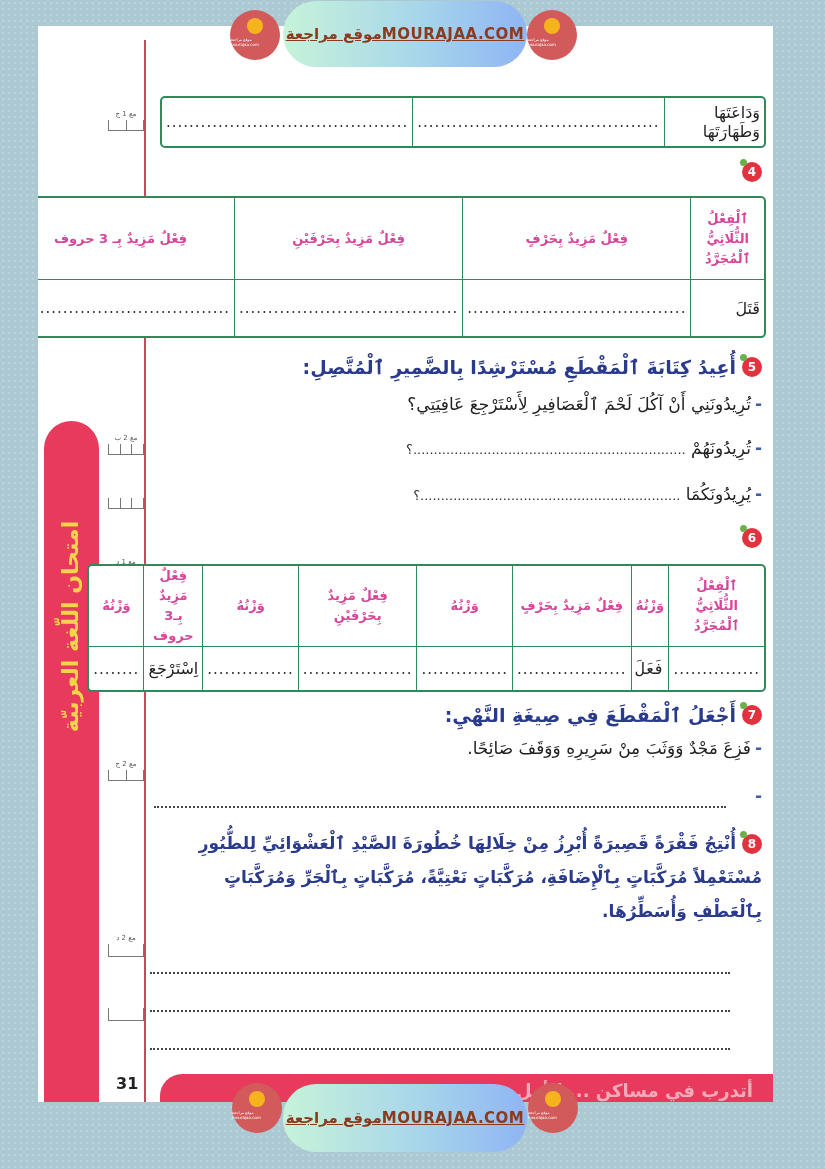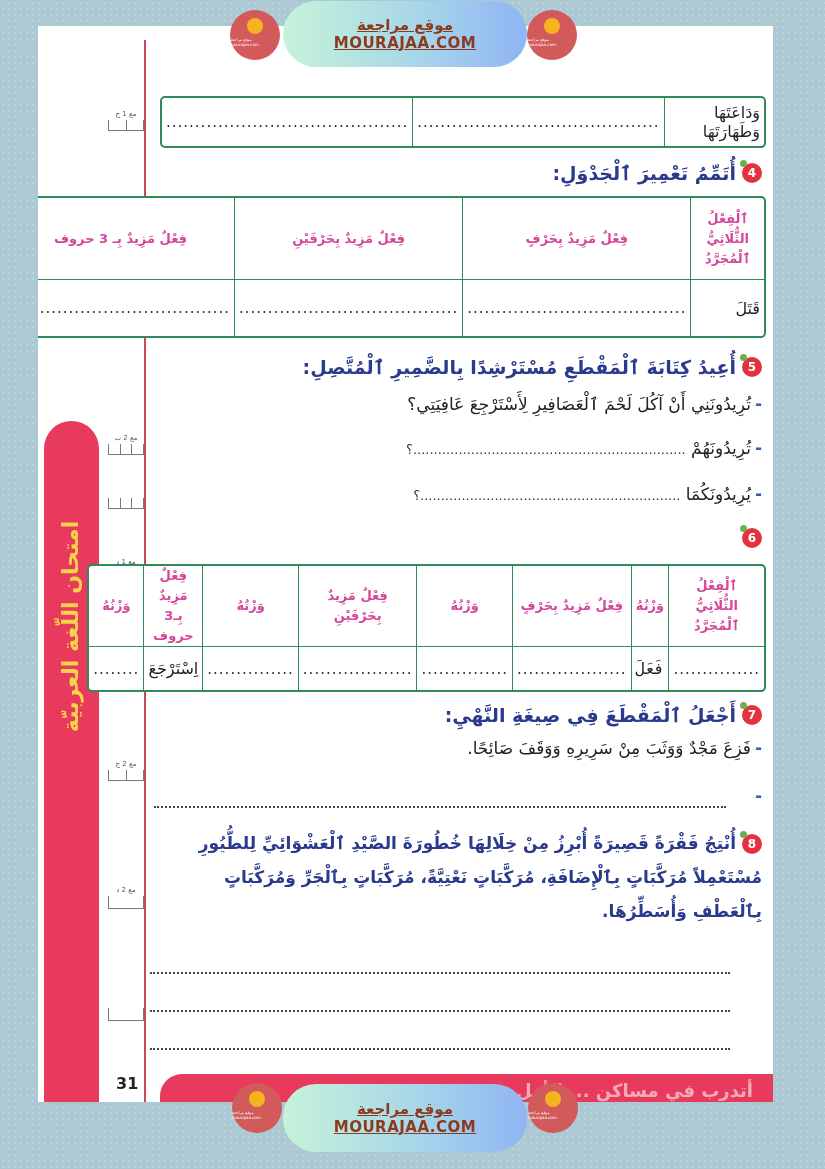"موقع مراجعة" .wm-pill { flex-direction: column -> row }
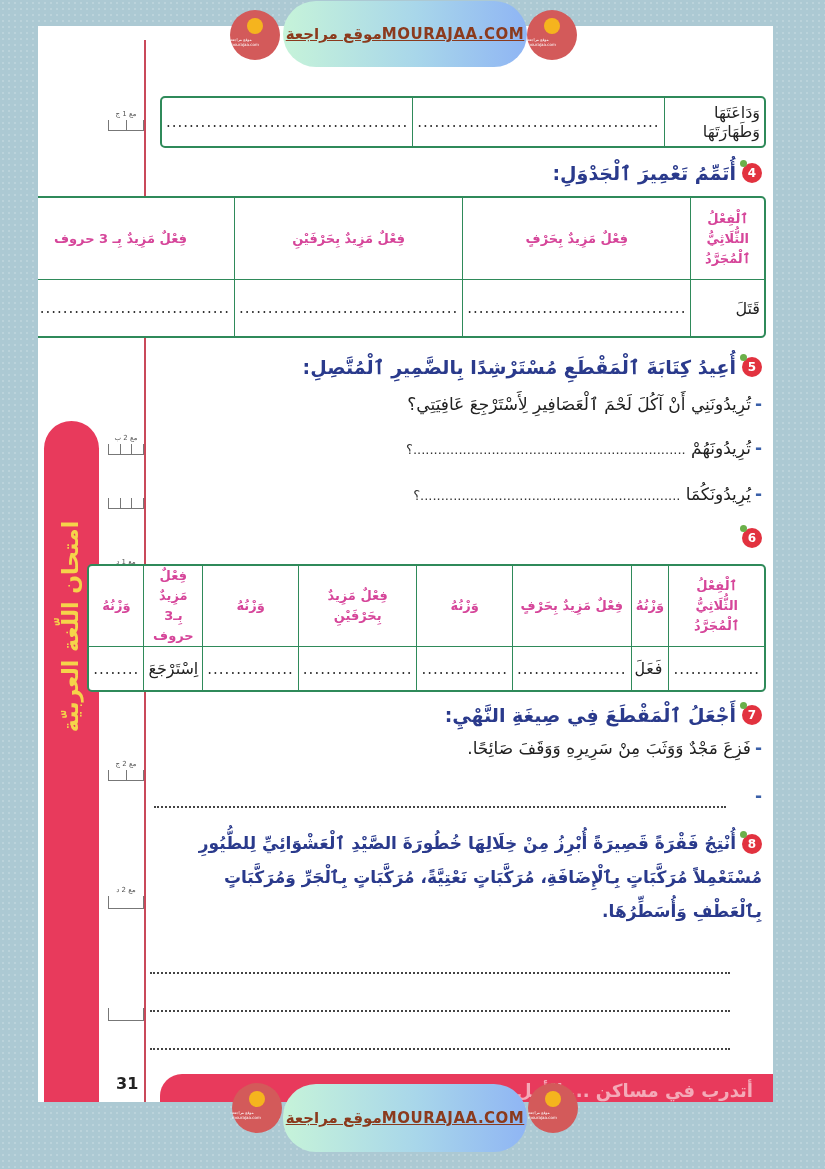"أُتَمِّمُ تَعْمِيرَ ٱلْجَدْوَلِ:" span { html: <span>أُتَمِّمُ تَعْمِيرَ ٱلْجَدْوَلِ:</span> -> none }
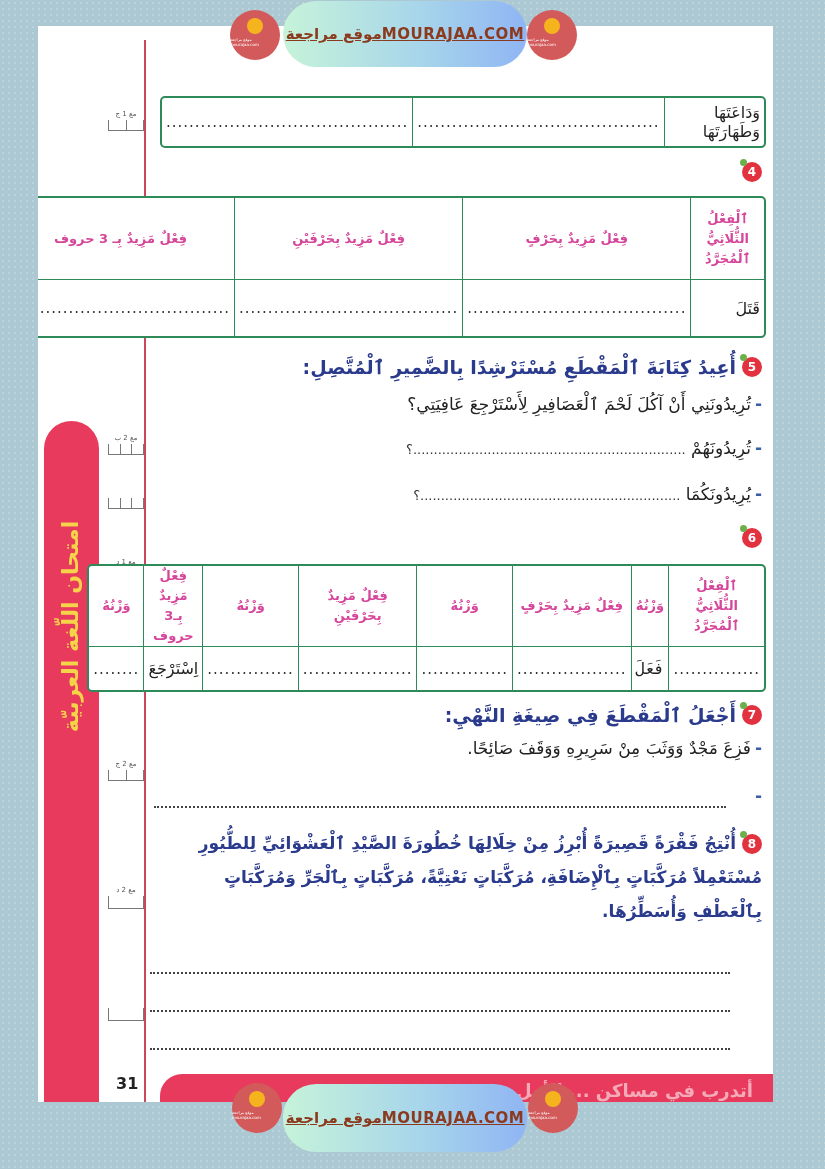"مع 2 د" div.score { top: 860px -> 908px }
